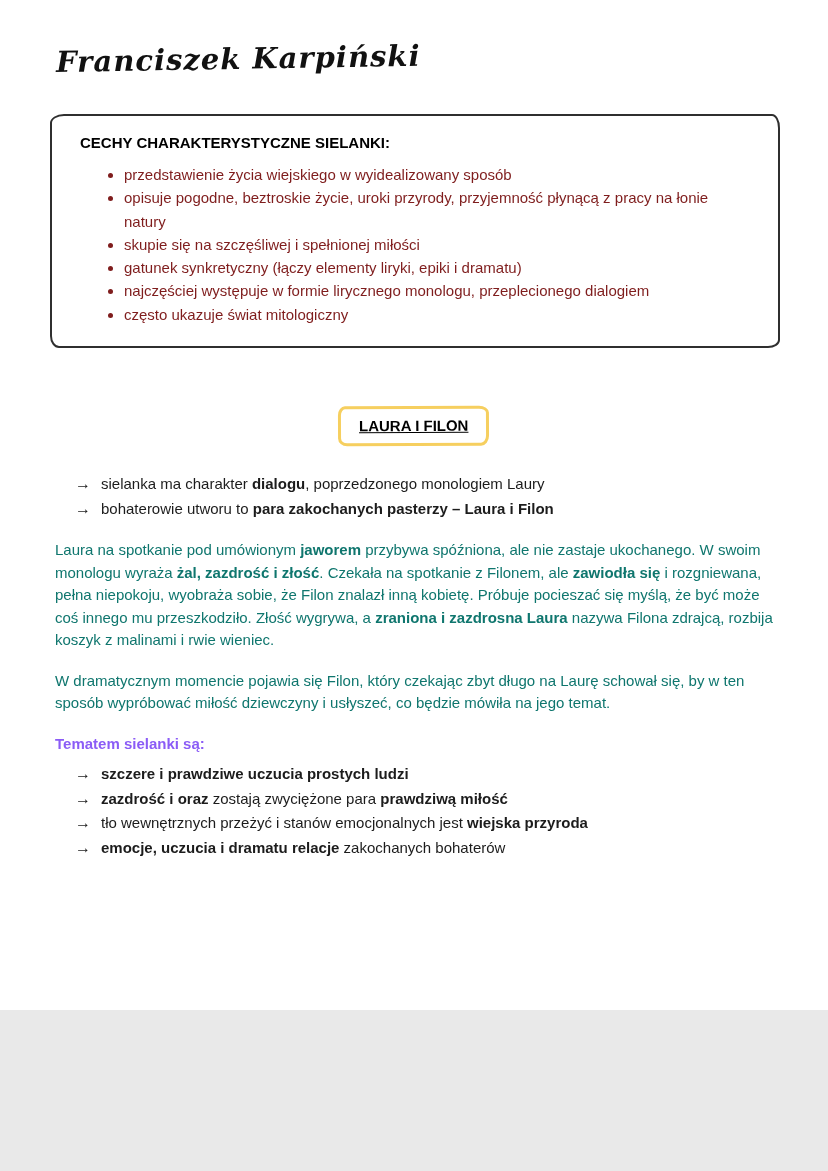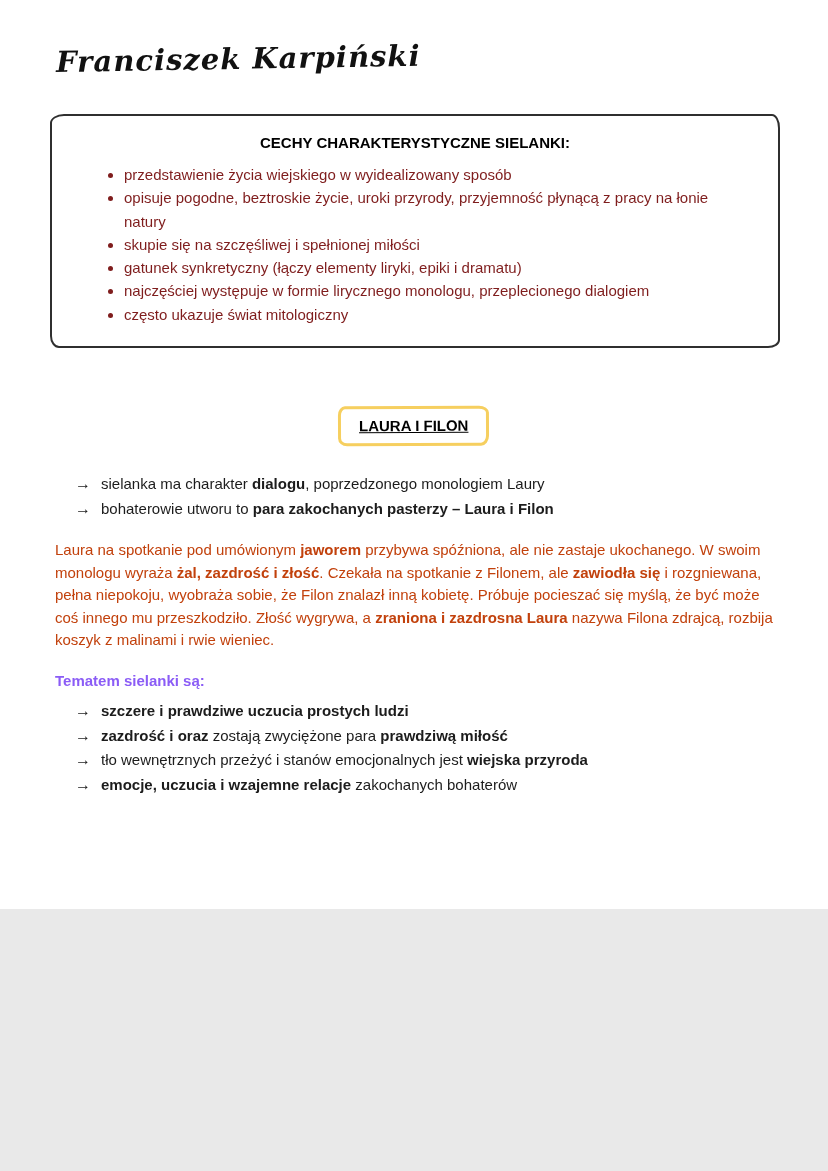"Franciszek Karpiński" .page { height: 909px -> 1010px }
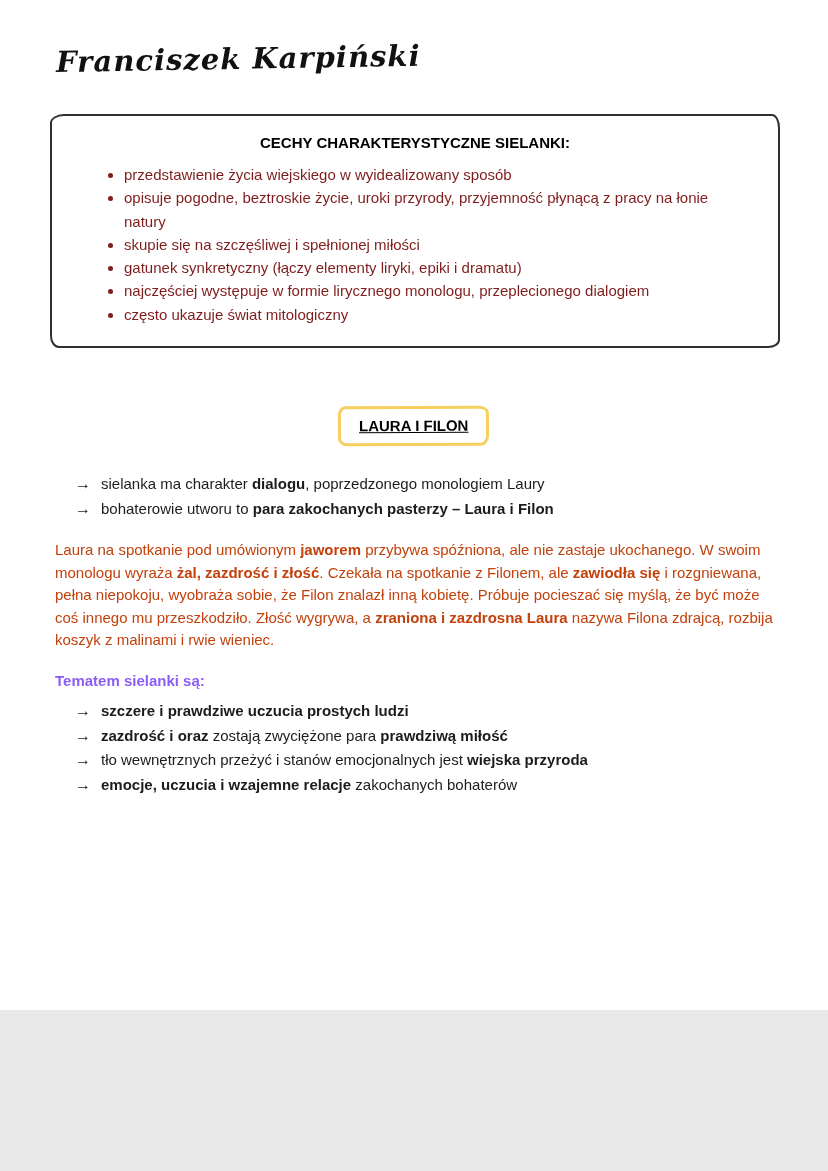"CECHY CHARAKTERYSTYCZNE SIELANKI:" .features-heading { text-align: center -> none }
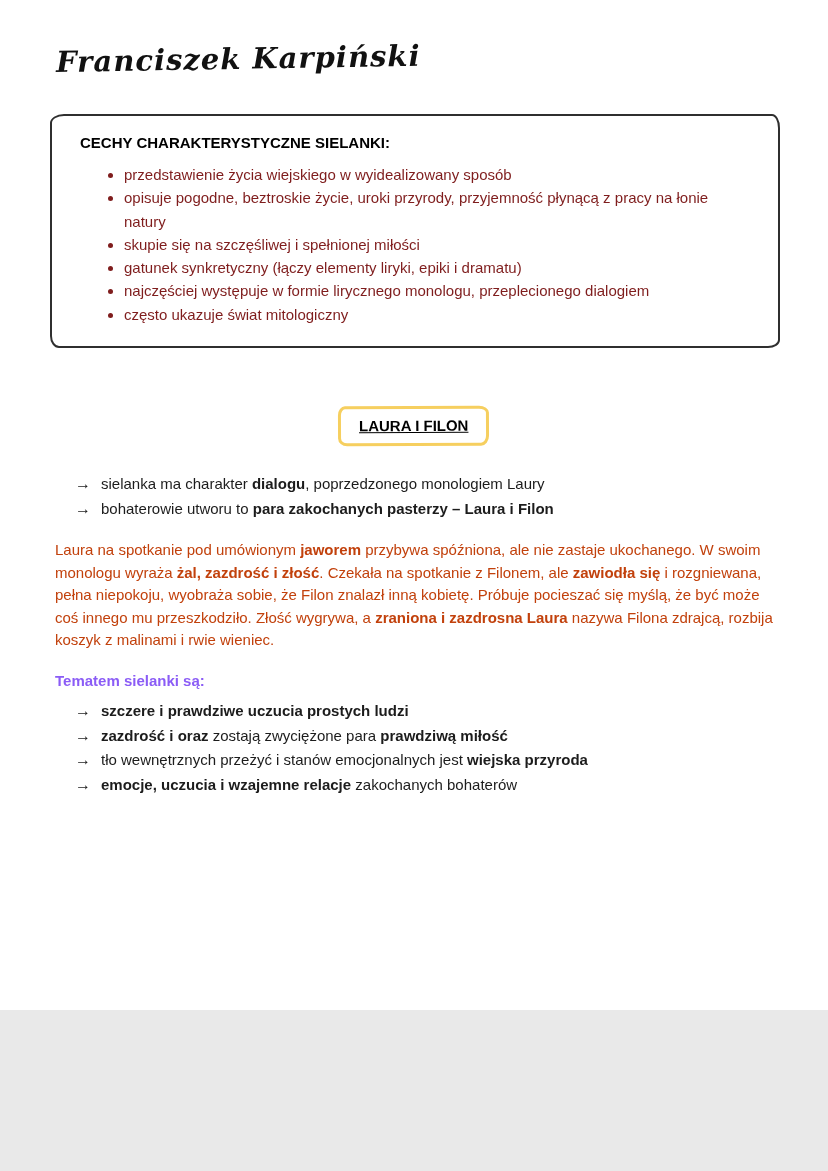"Laura na spotkanie pod umówionym" .para { color: #c2410c -> #0f766e }
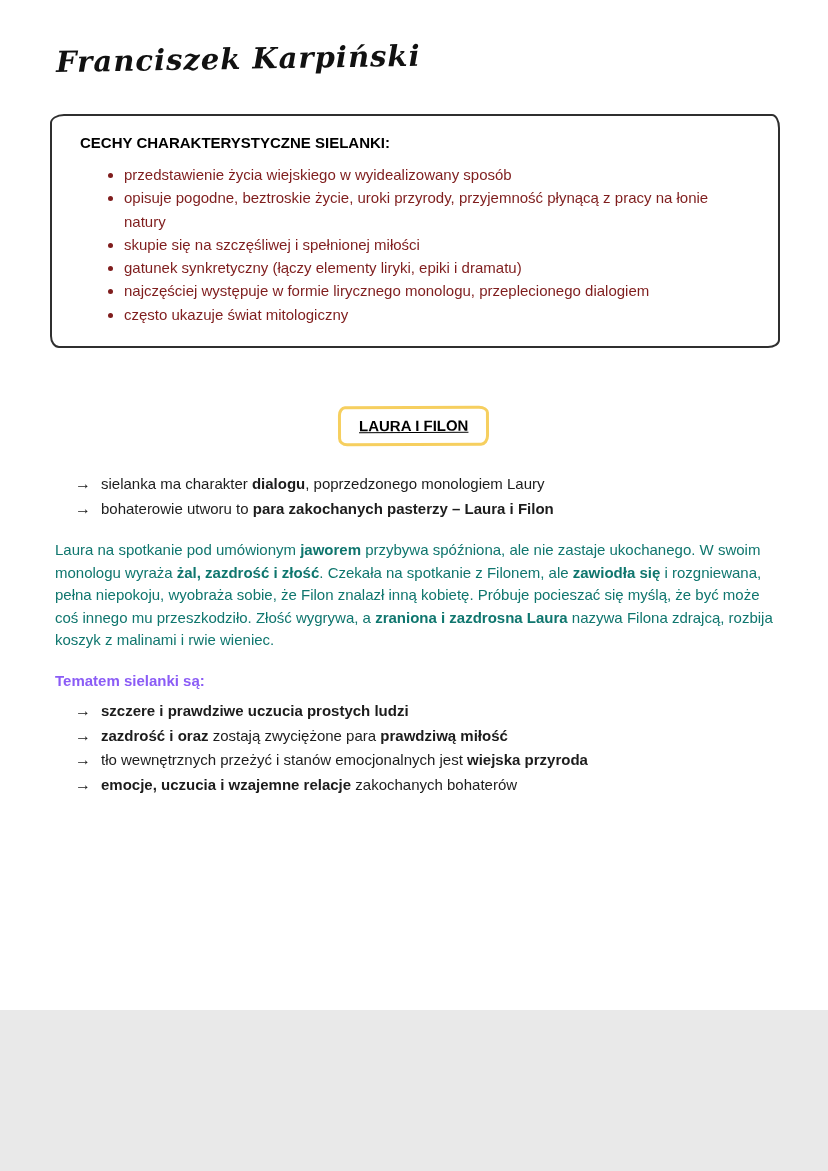"W dramatycznym momencie pojawia się" p.para { html: none -> <p><span>W dramatycznym momencie pojawia się Filon, który czekając zbyt długo na Laurę schował się, by w ten sposób wypróbować miłość dziewczyny i usłyszeć, co będzie mówiła na jego temat.</span></p> }
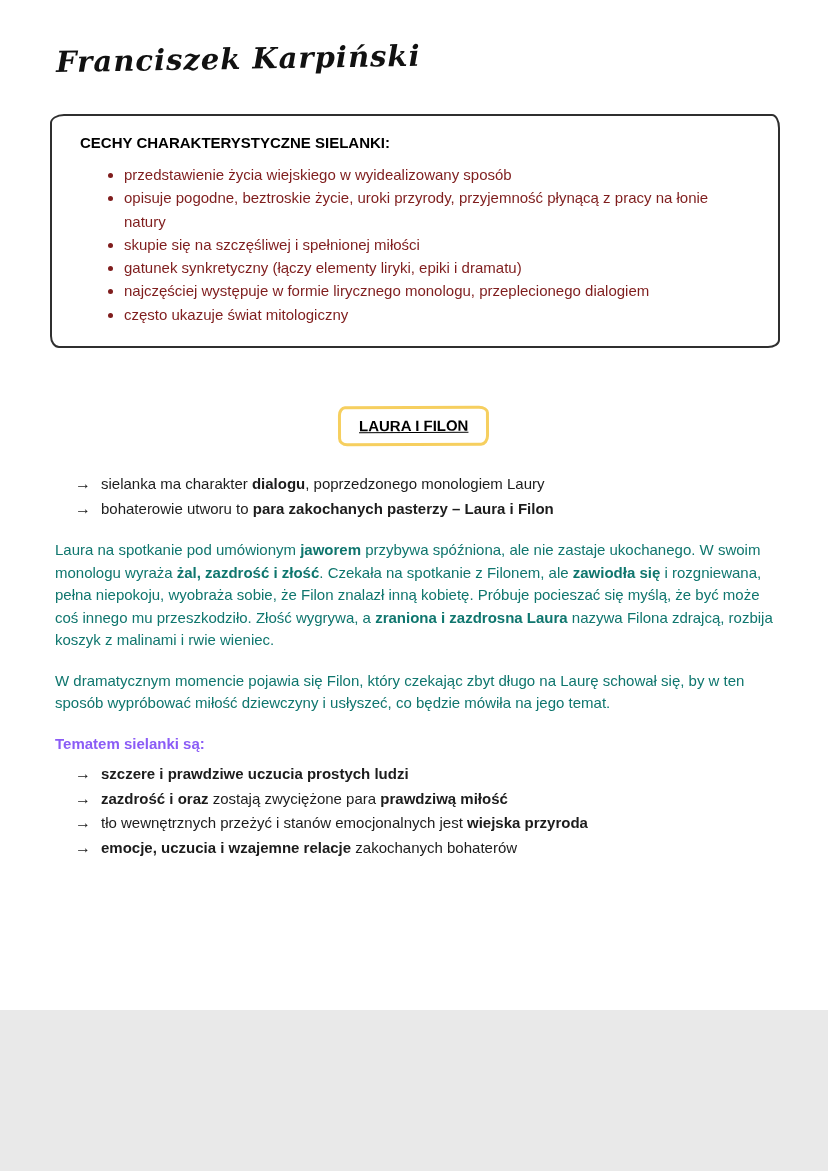"emocje, uczucia i wzajemne relacje" span.b { text: wzajemne -> dramatu }
